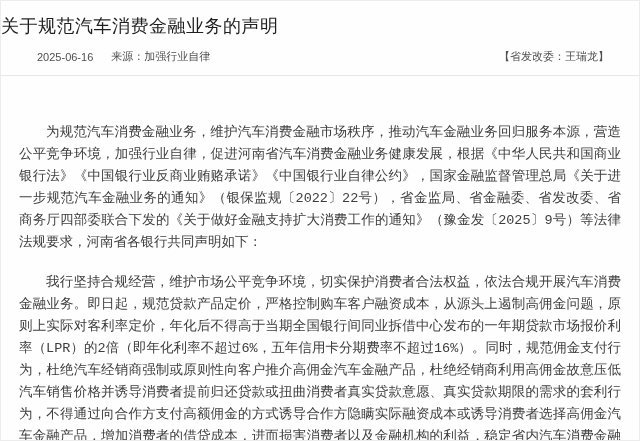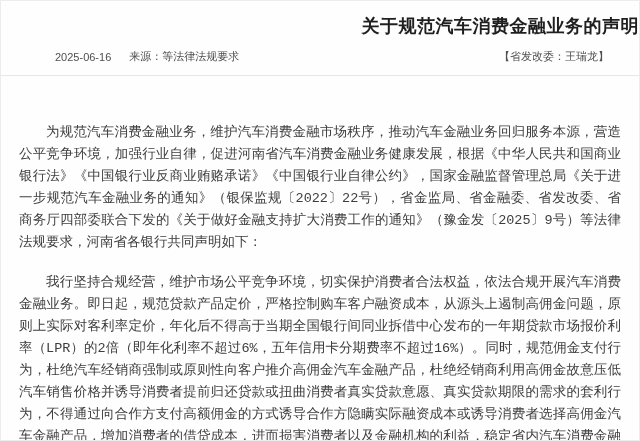"关于规范汽车消费金融业务的声明" .page-title { font-weight: bold -> normal; text-align: right -> left }
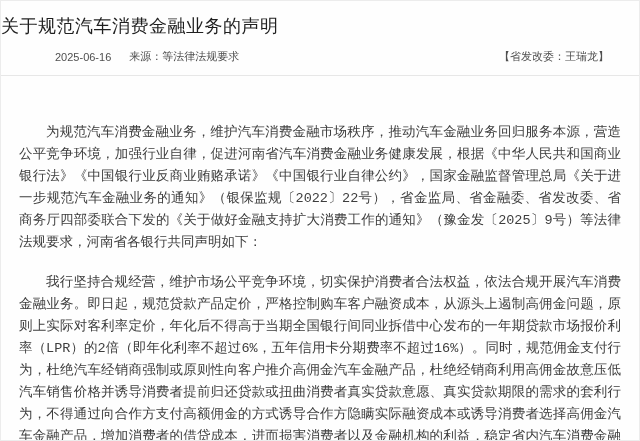"2025-06-16" .meta-row { padding: 0 30px 0 54px -> 0 30px 0 36px }
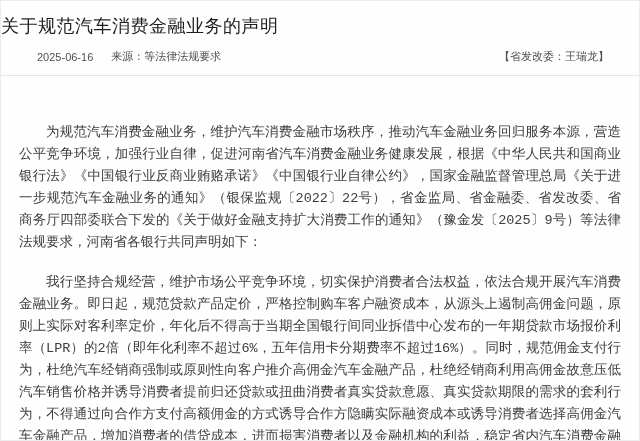"来源：等法律法规要求" span.meta-source { text: 等法律法规要求 -> 加强行业自律 }
